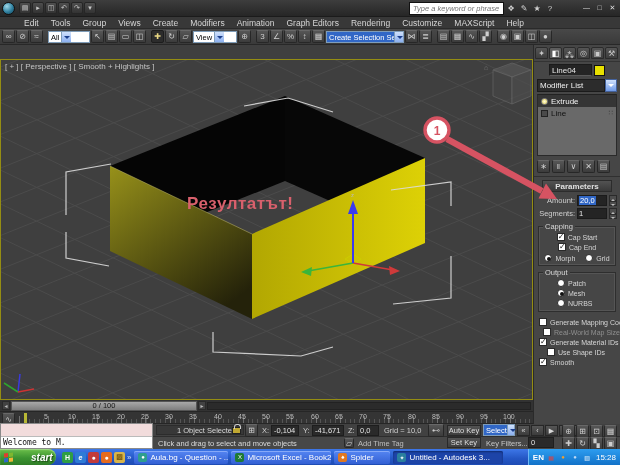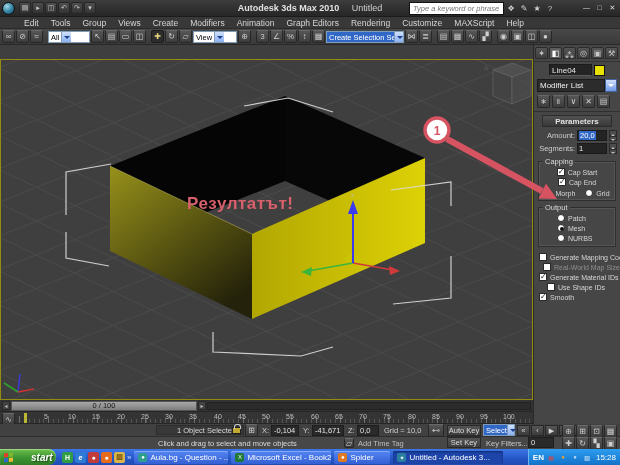"Autodesk 3ds Max 2010 Untitled" div.tcenter { html: <div> <span>Autodesk 3ds Max 2010</span> <span>Untitled</span> </div> -> none }
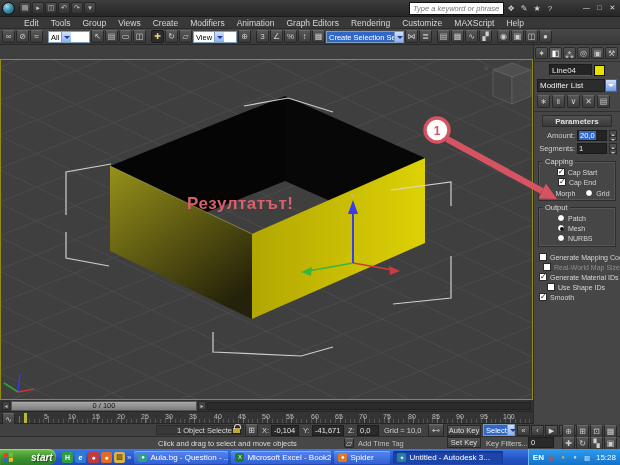"[ + ] [ Perspective" div.vplabel { html: none -> <div>[ + ] [ Perspective ] [ Smooth + Highlights ]</div> }
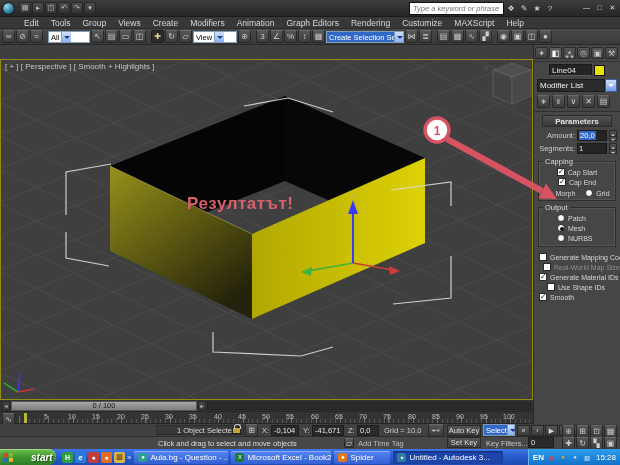"Extrude" div.stack { html: none -> <div> <div> <span></span> <span>Extrude</span> </div> <div> <span></span> <span>Line</span> <span>∷</span> </div> </div> }
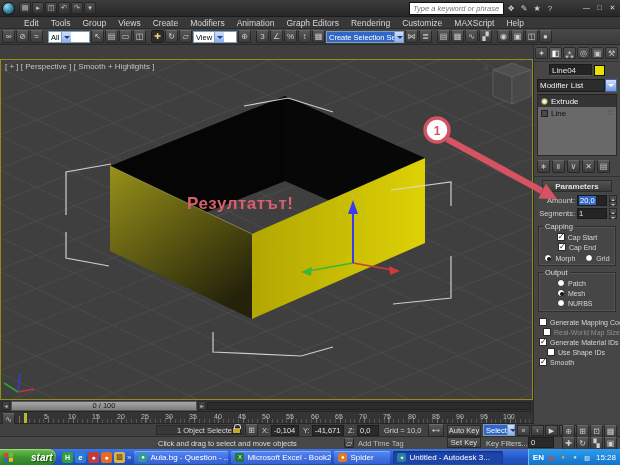"Welcome to M." div.ovwin { html: none -> <div> <div>Welcome to M.</div> </div> }
